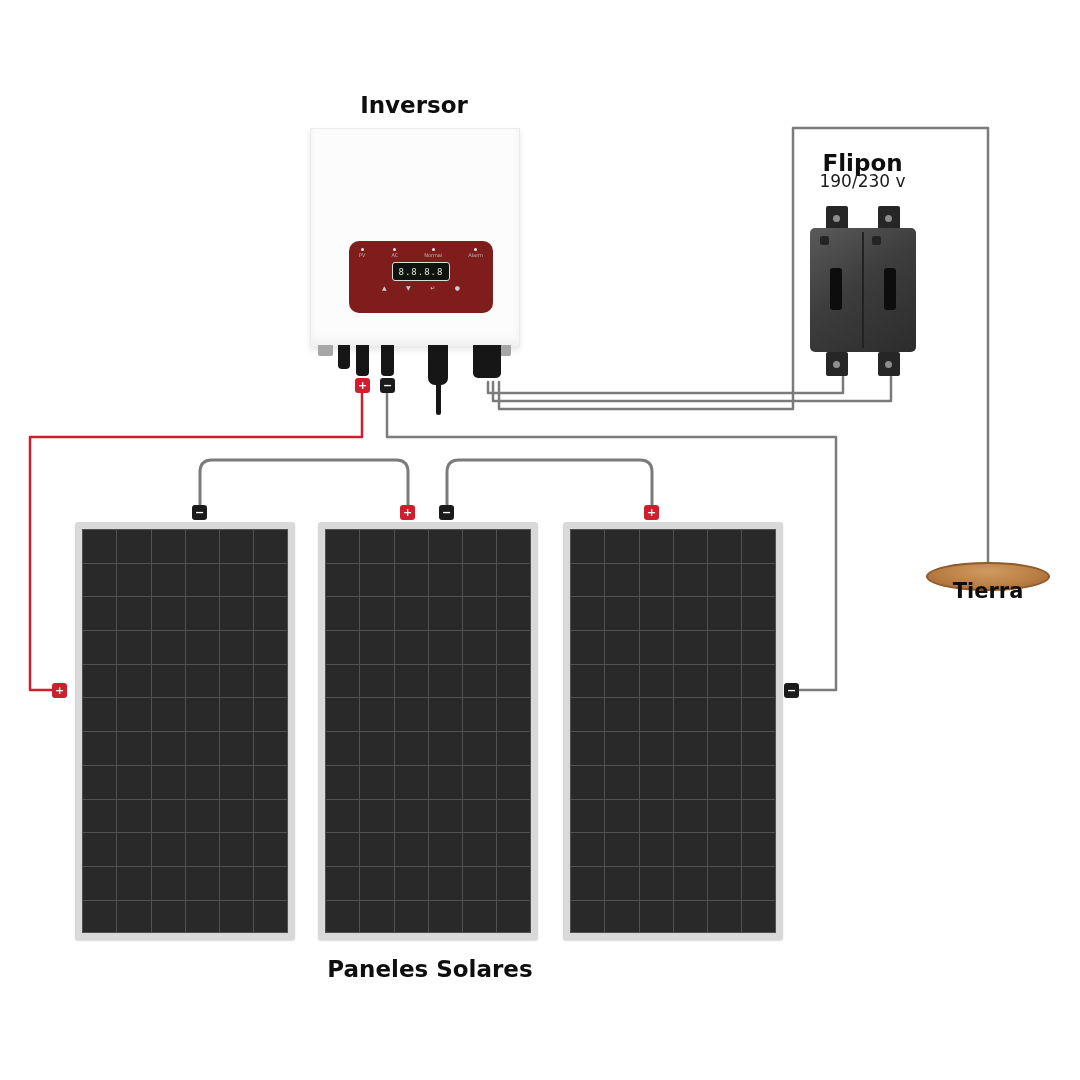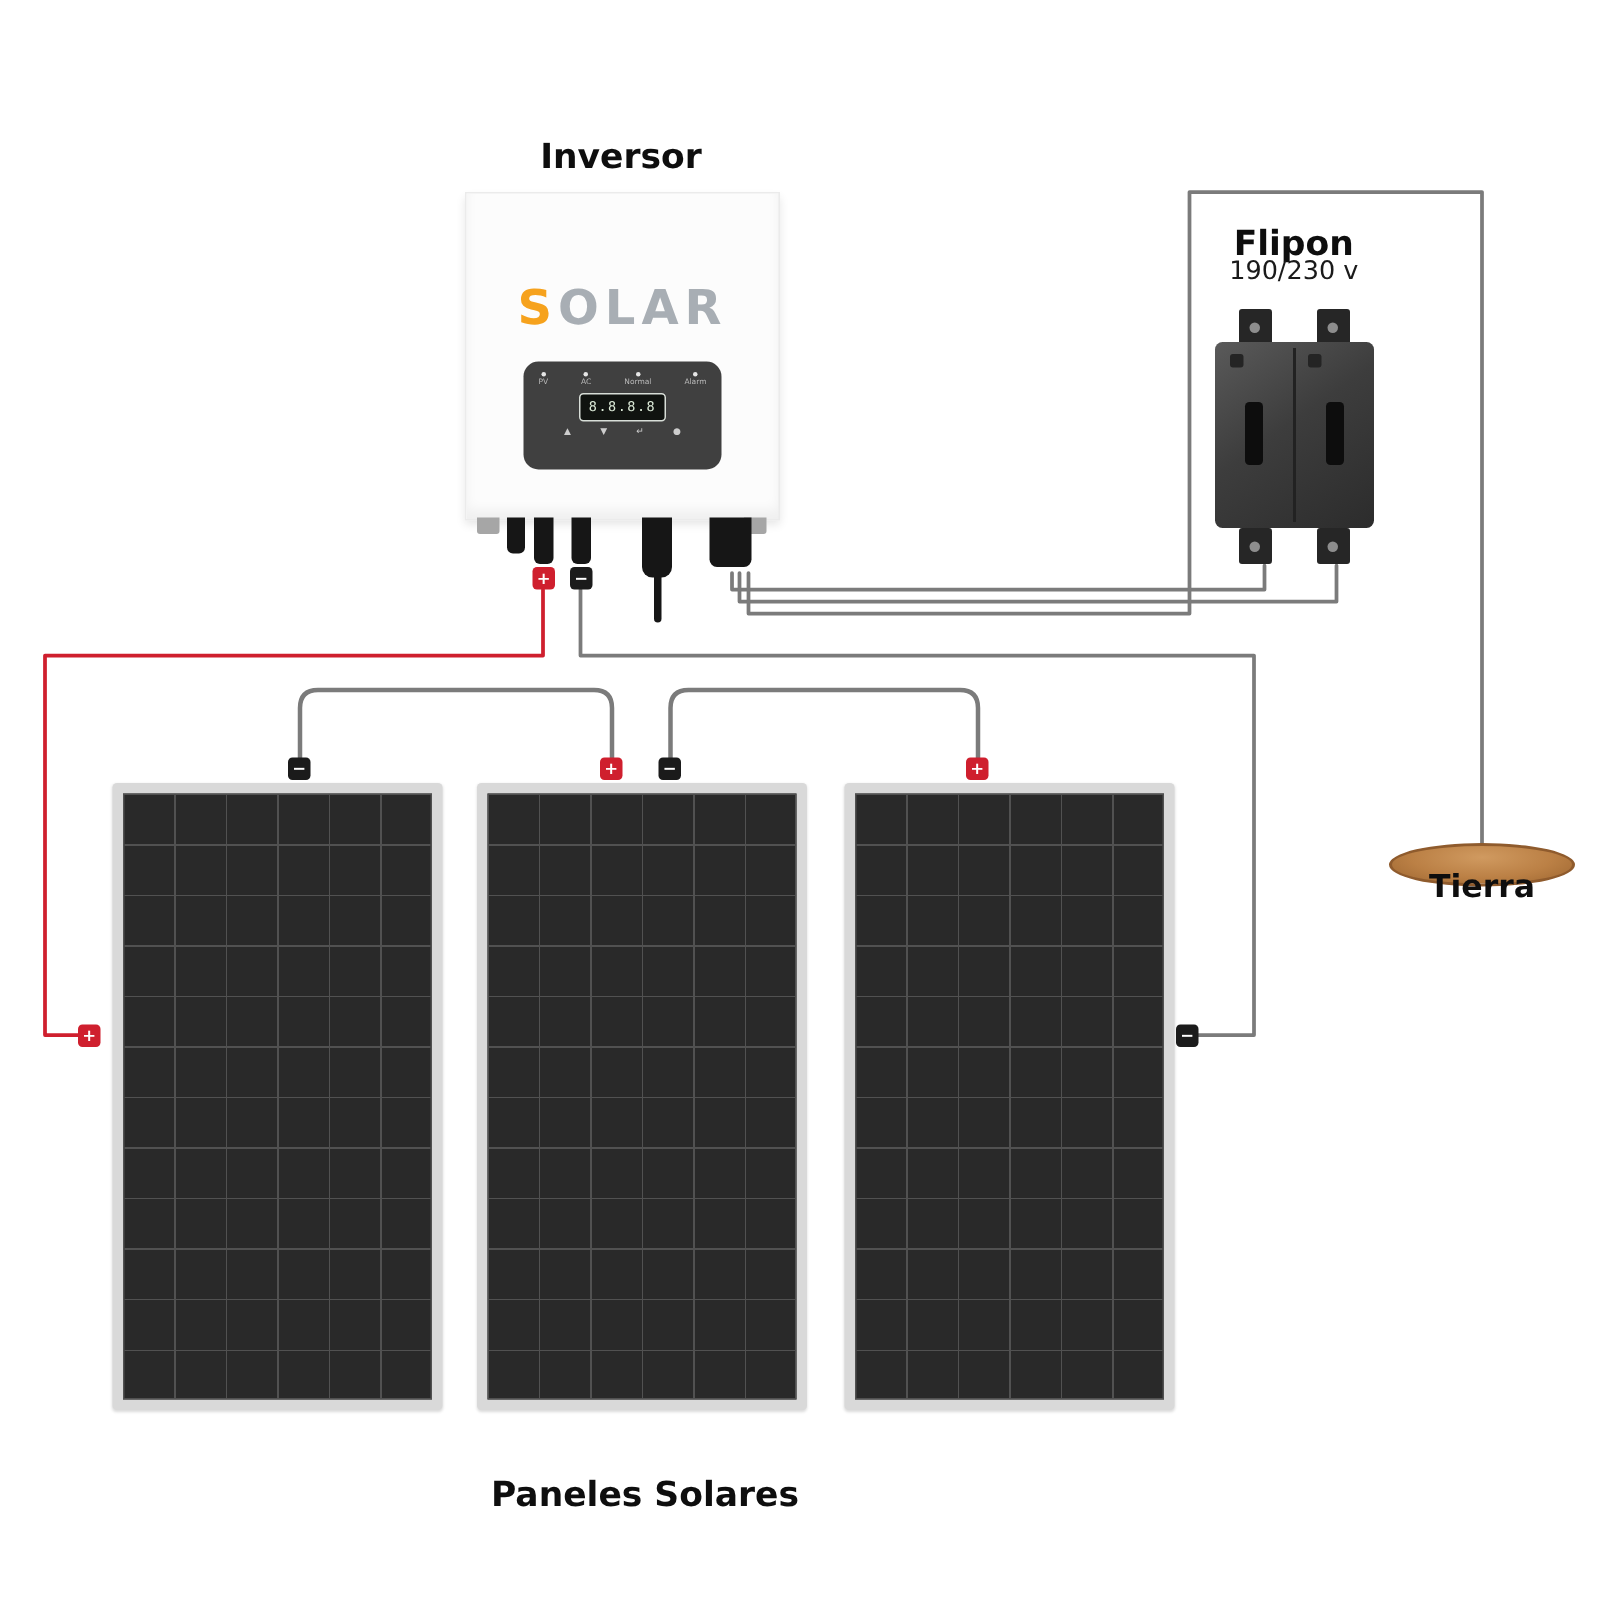"SOLAR" div.abs { html: <div> <span>S</span><span>OLAR</span> </div> -> none }
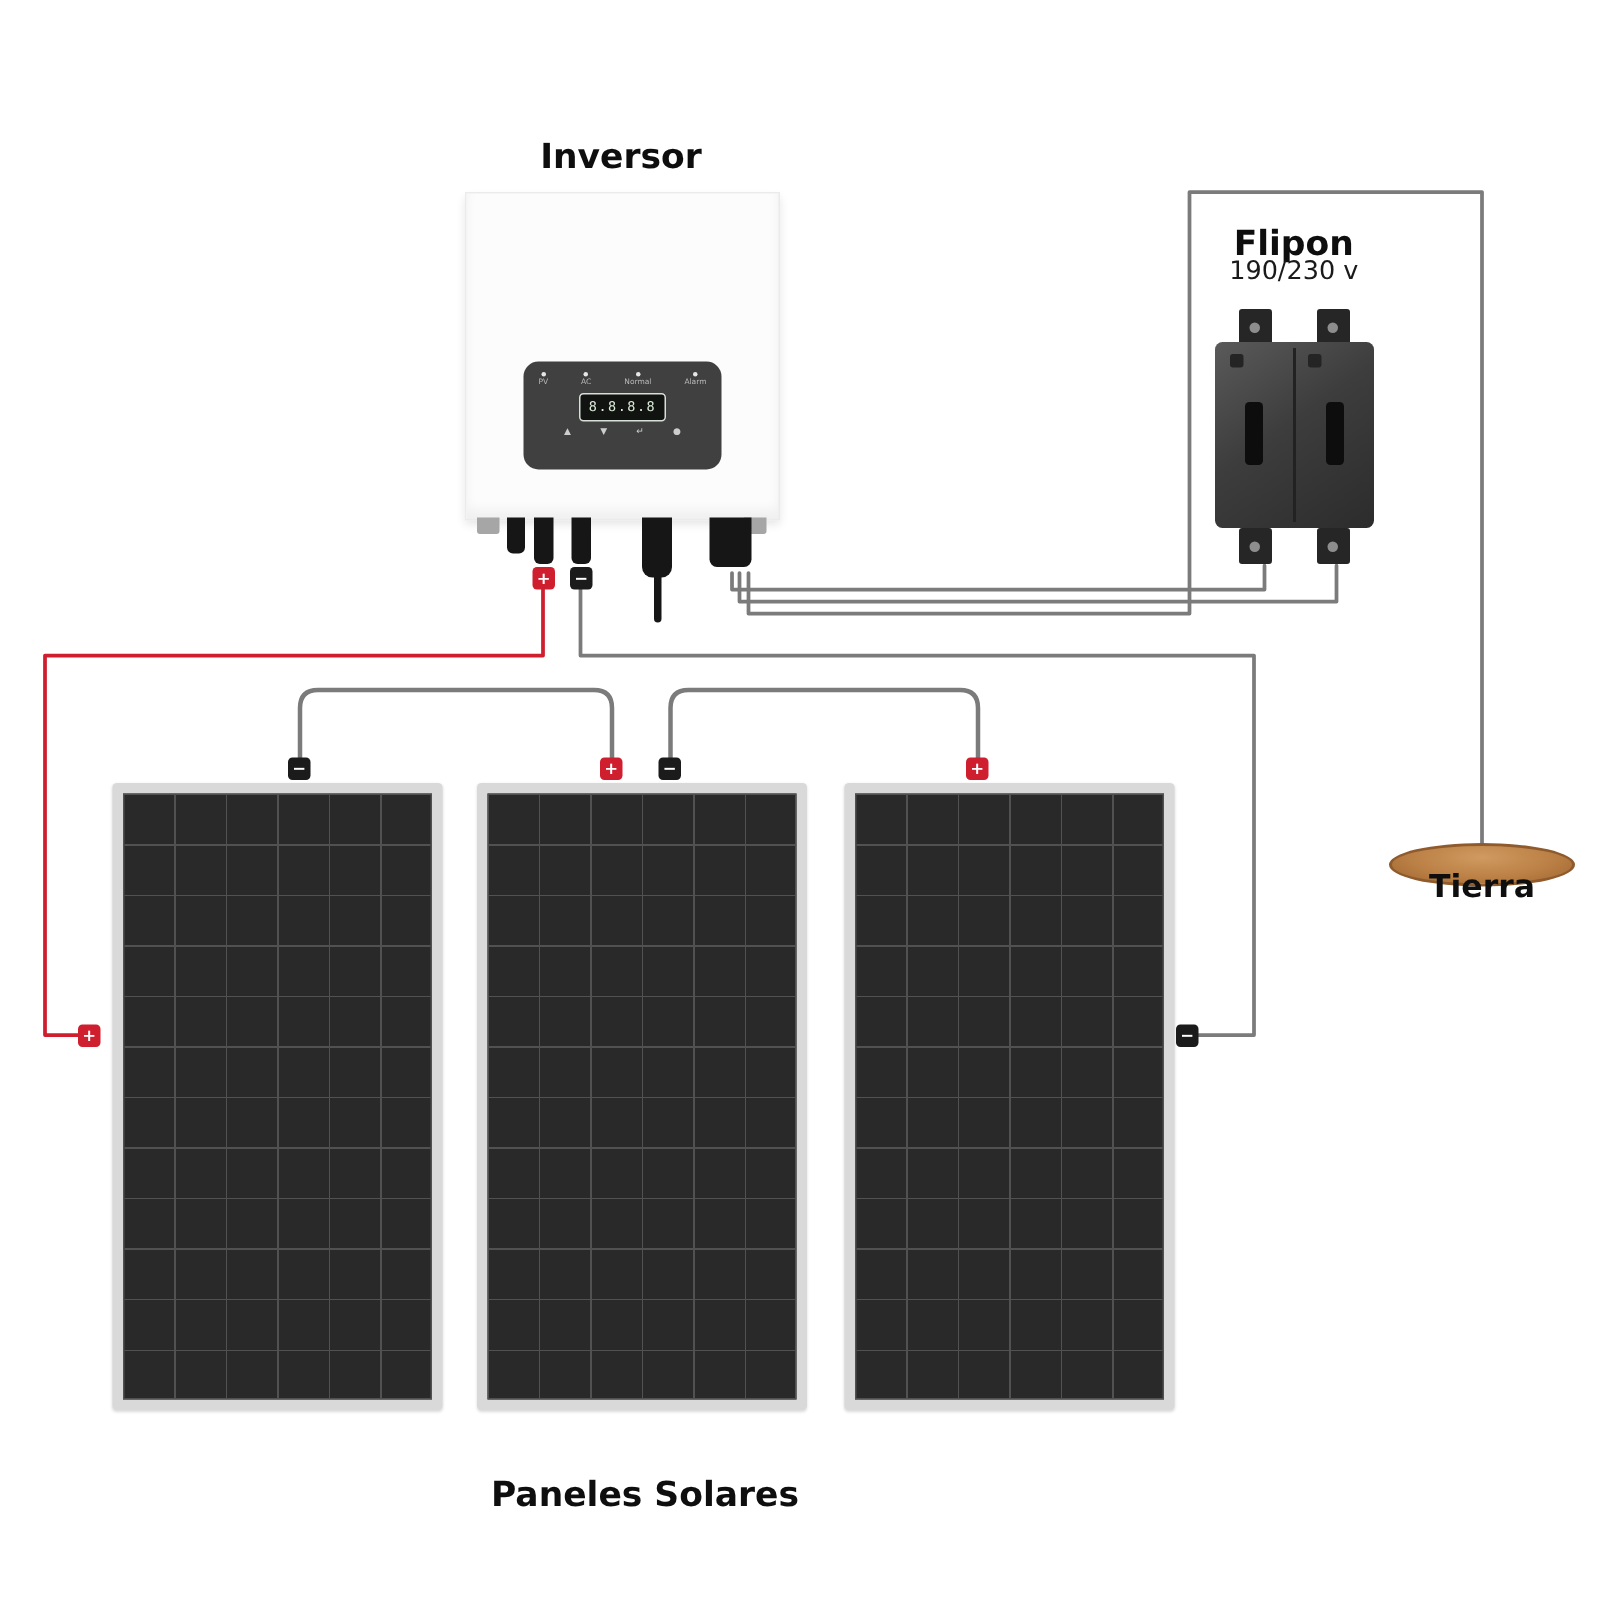"8.8.8.8" .display { background: #404040 -> #7f1d1d; width: 132px -> 144px }
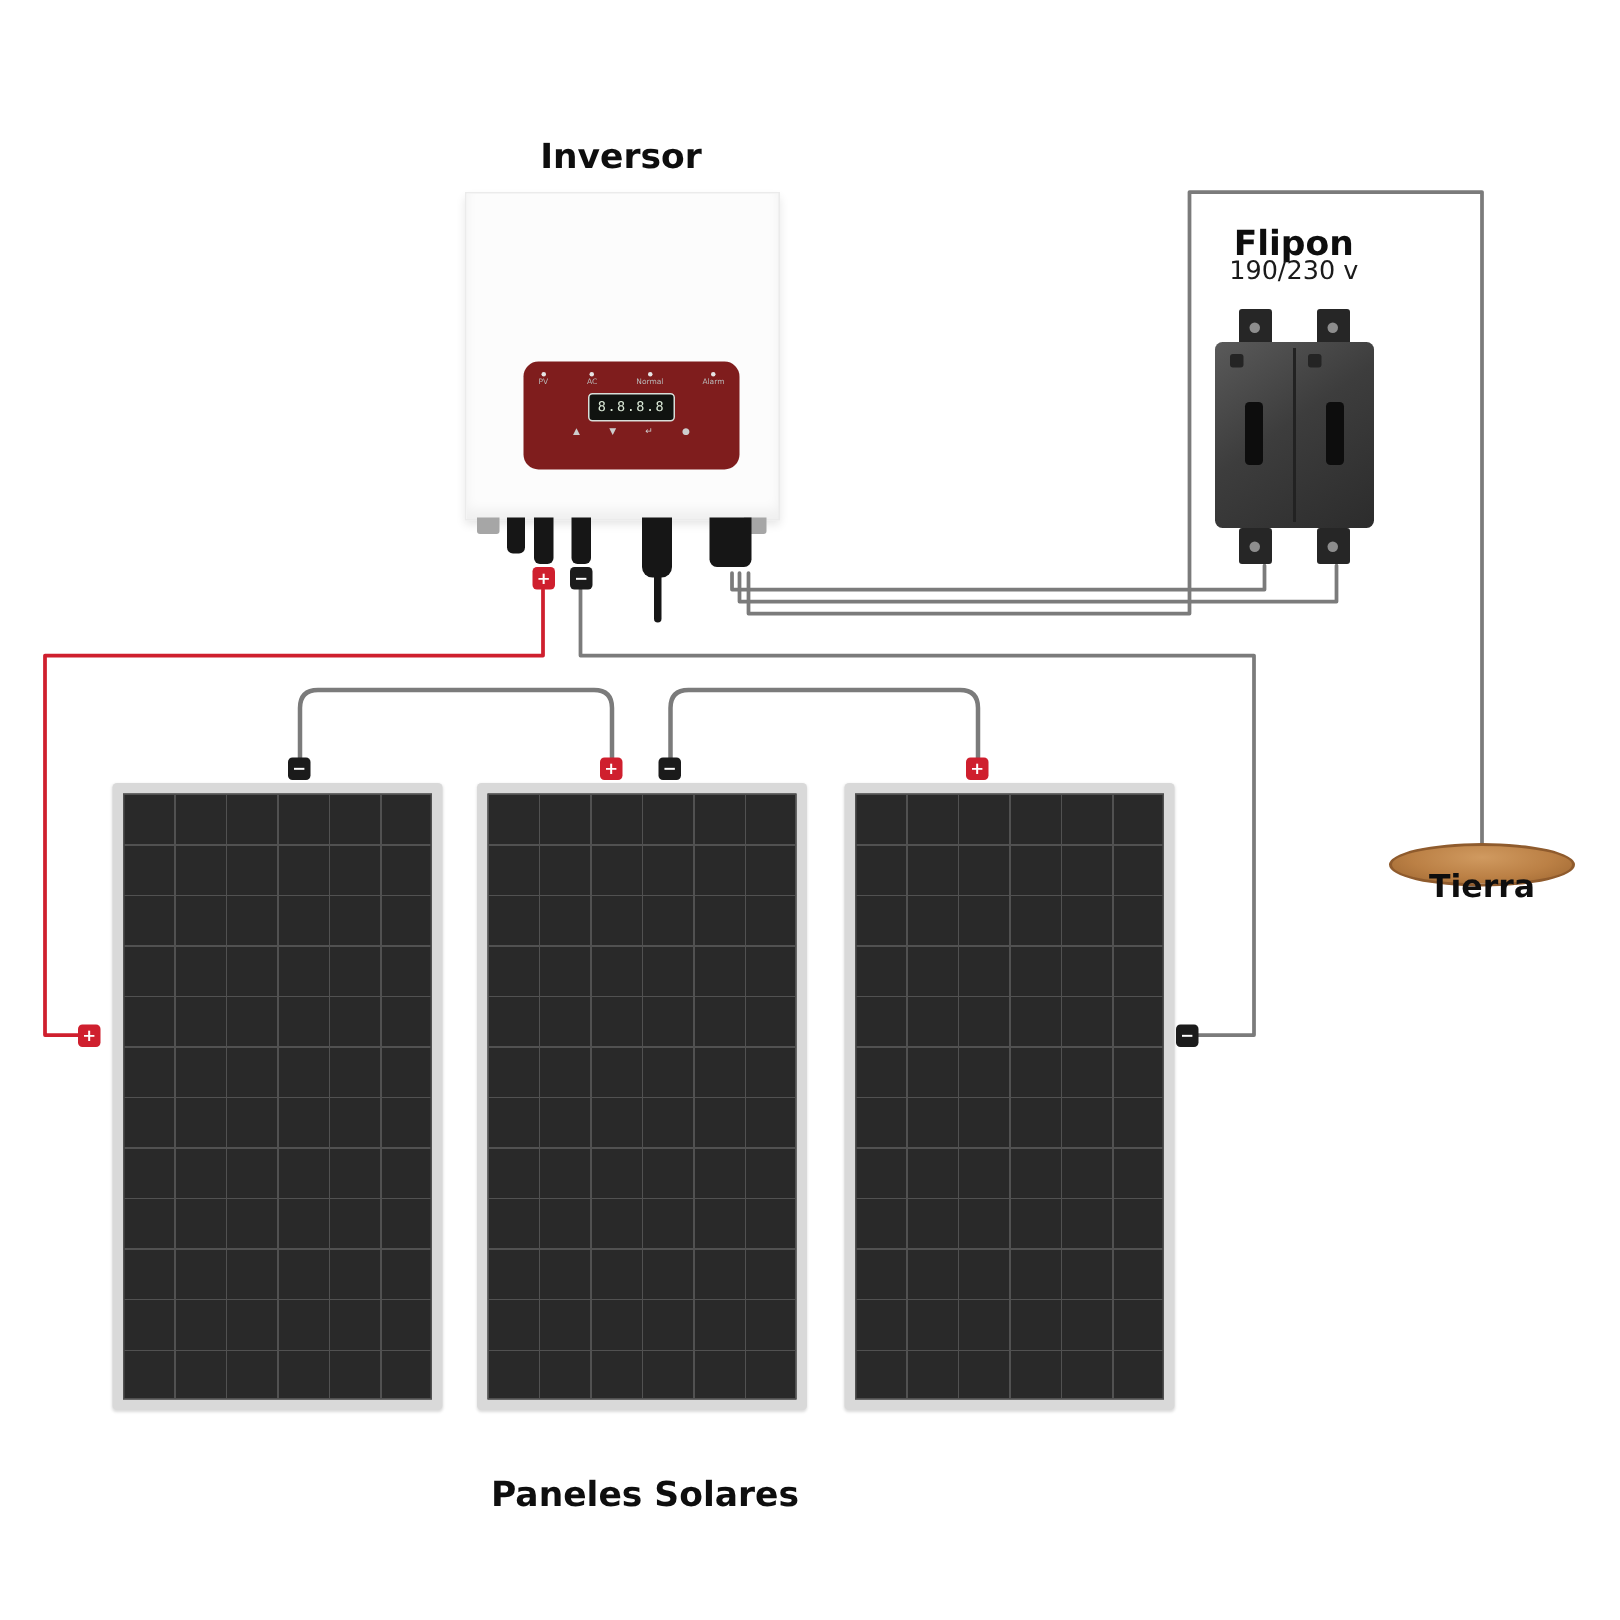"Paneles Solares" div.abs { margin-top: 28px -> none }
